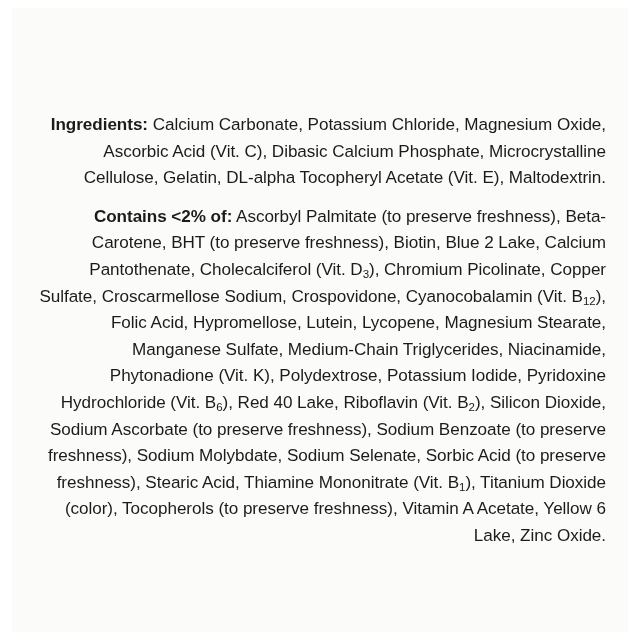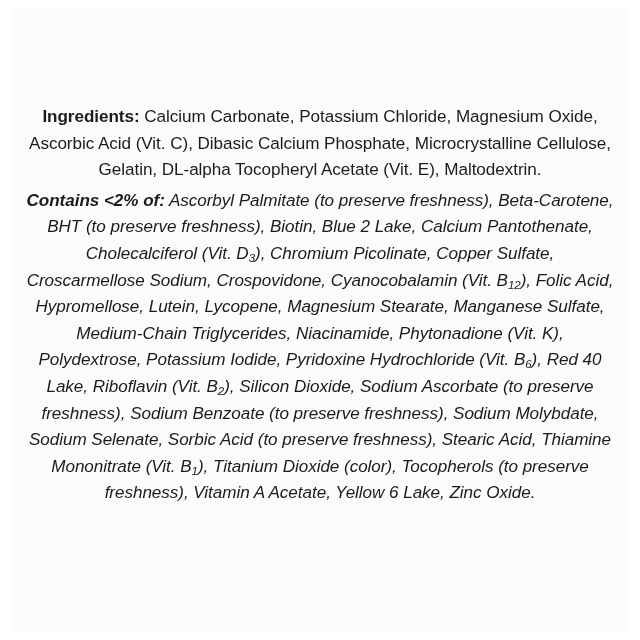"Ingredients: Calcium Carbonate," .para { margin: 4px -> 12px; text-align: center -> right }
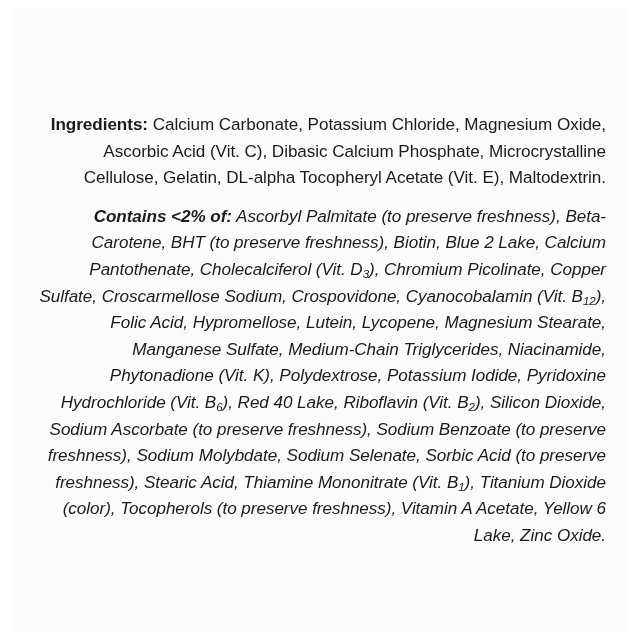"Contains <2% of: Ascorbyl Palmitate" .para + .para { font-style: italic -> none }
